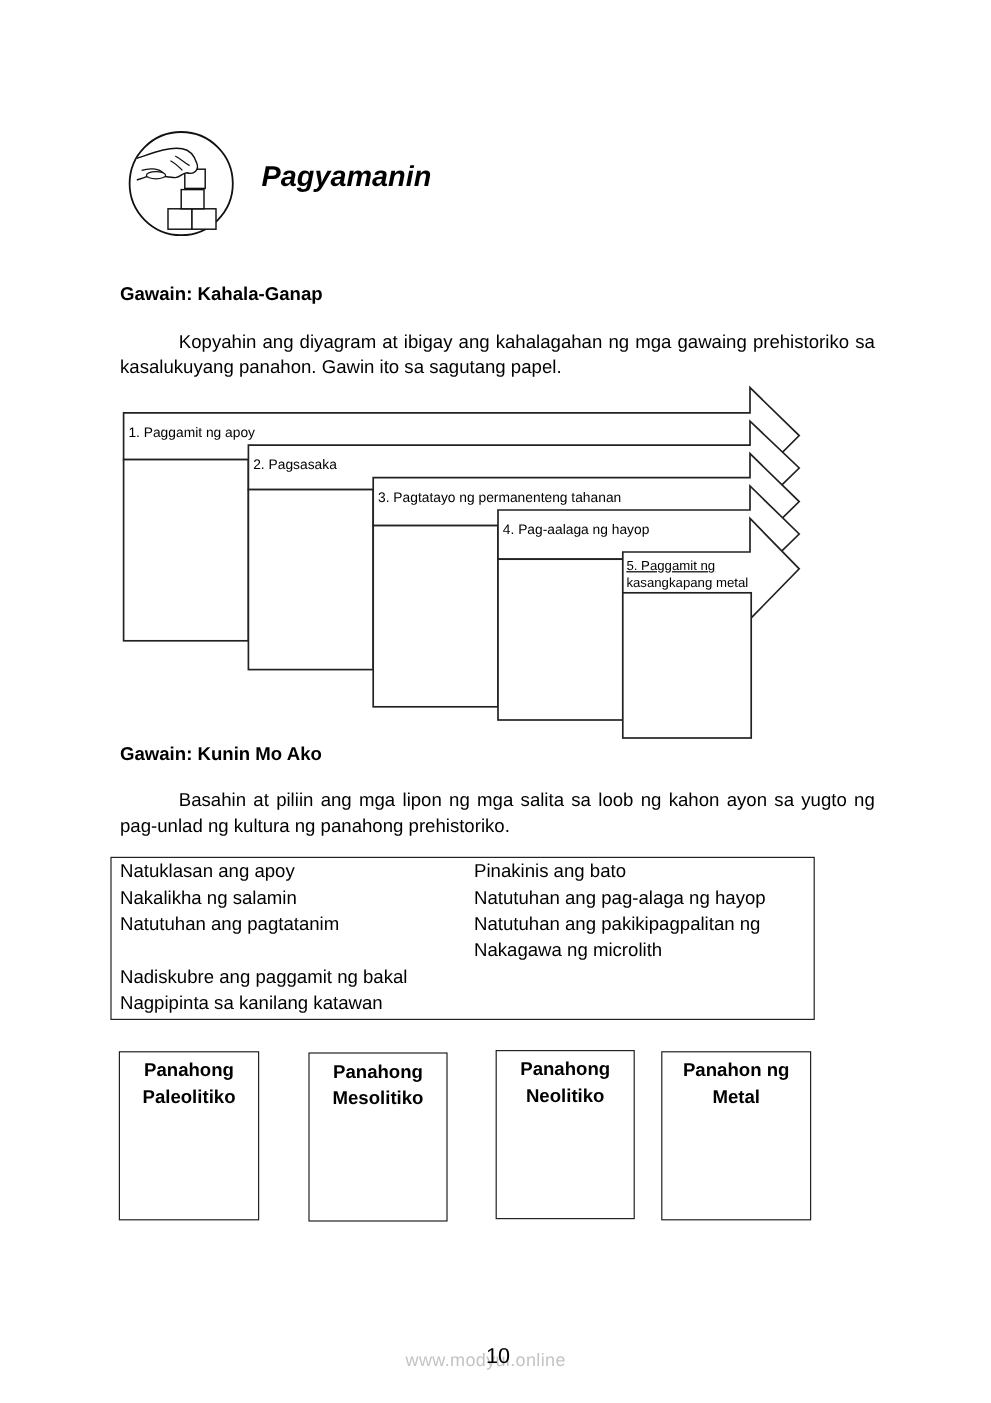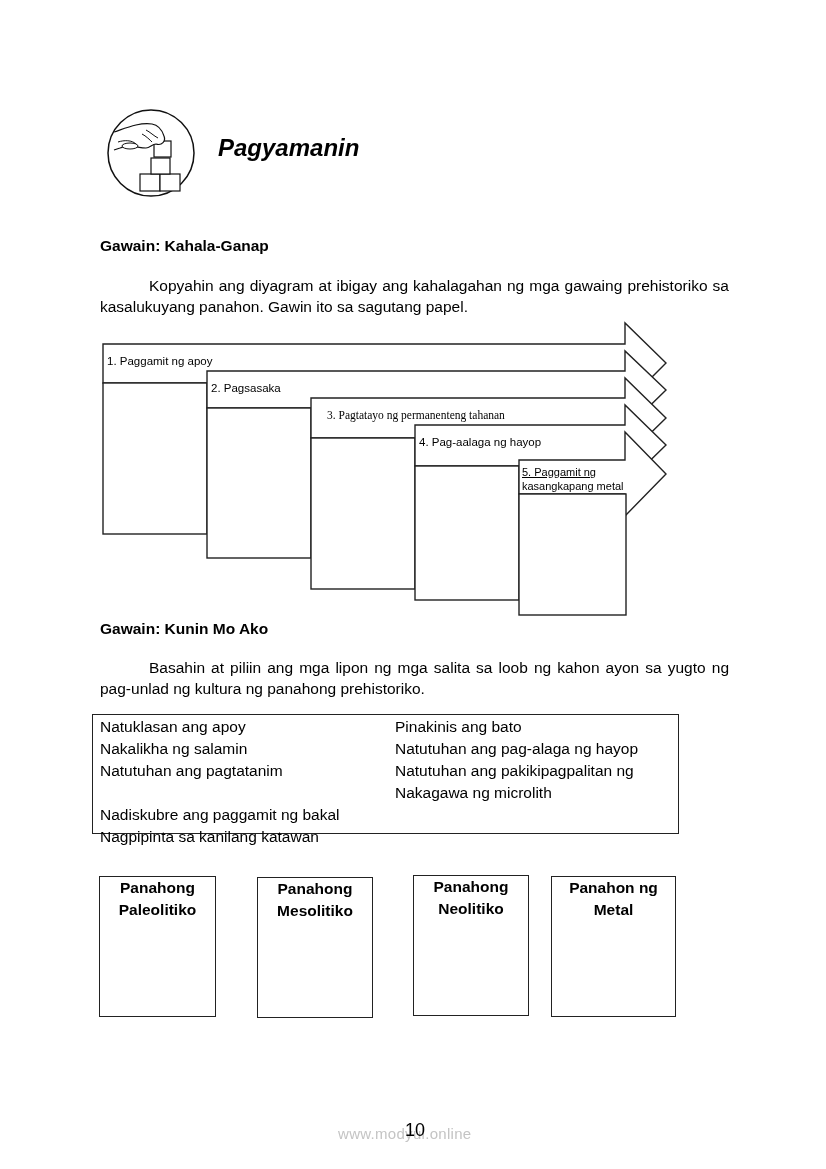"3. Pagtatayo ng permanenteng tahanan" div.abs { font-family: Liberation Serif, serif -> none; left: 327px -> 315px }
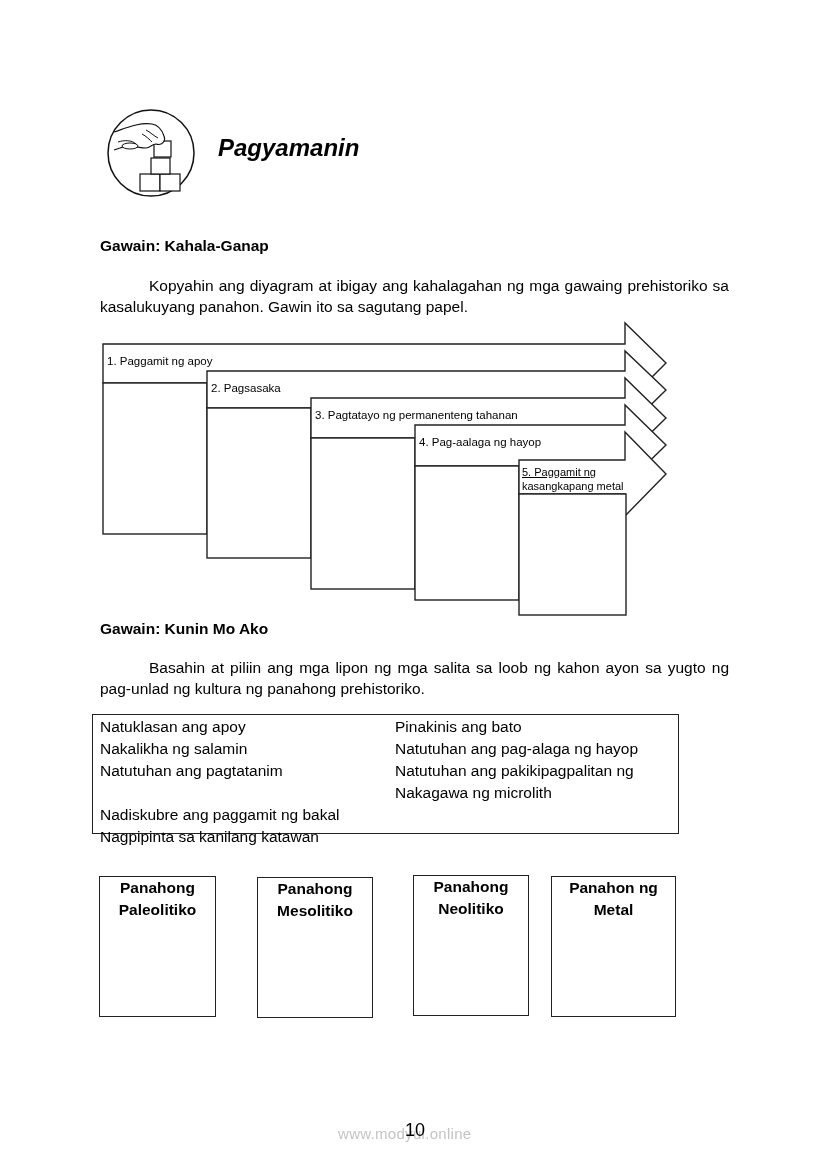"Natuklasan ang apoy" .wordbox { height: 120px -> 136px }
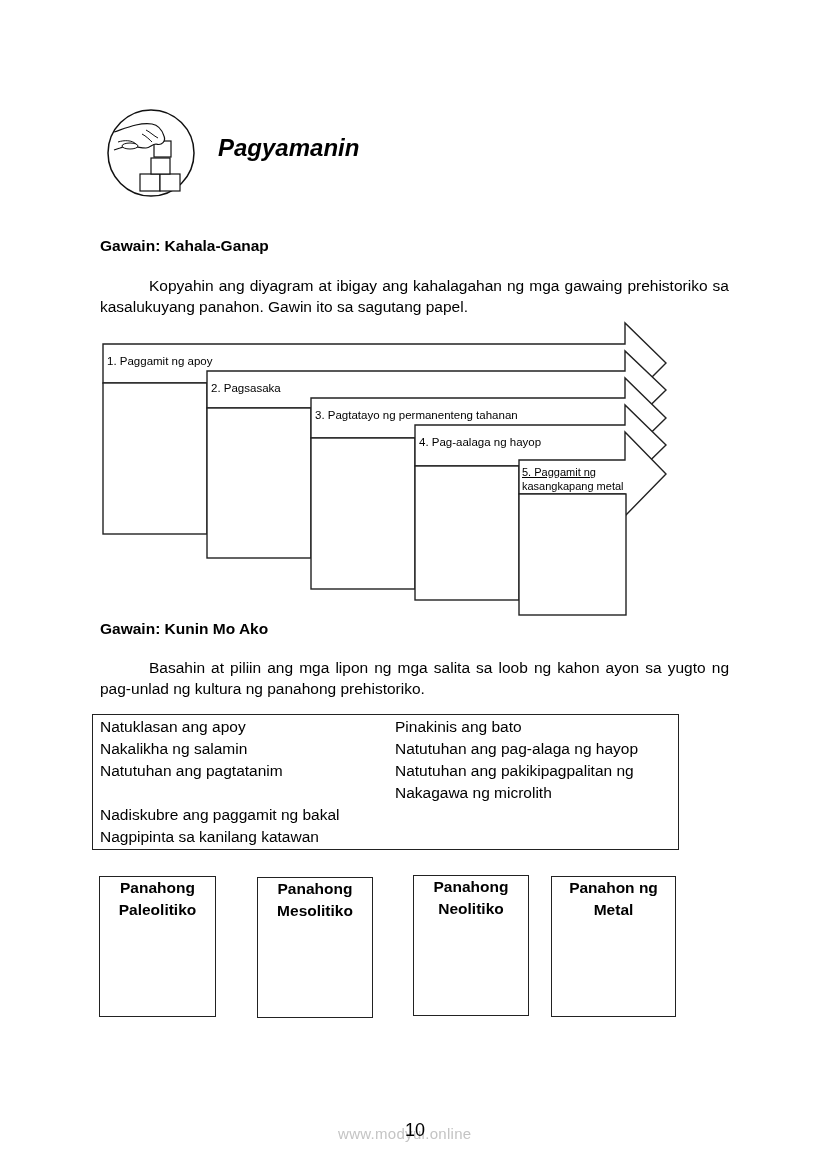"Panahong" .period-box { padding-top: none -> 5px }
